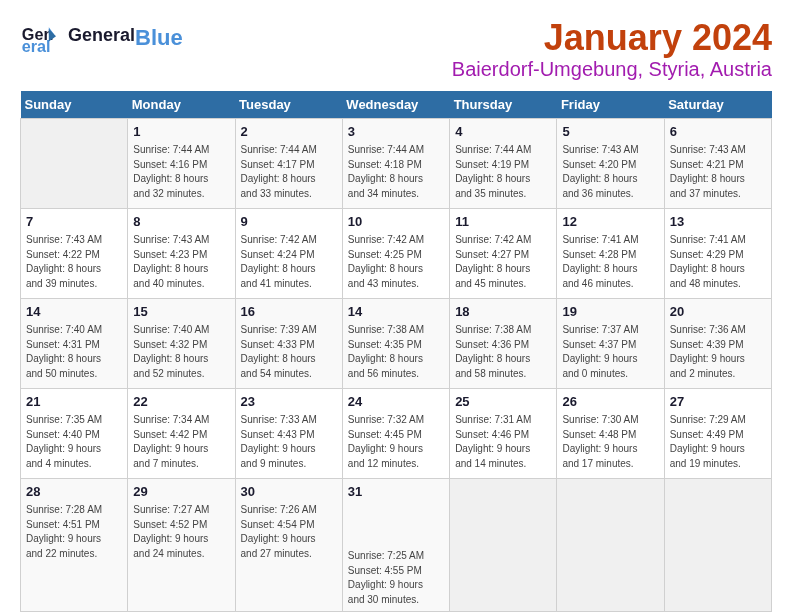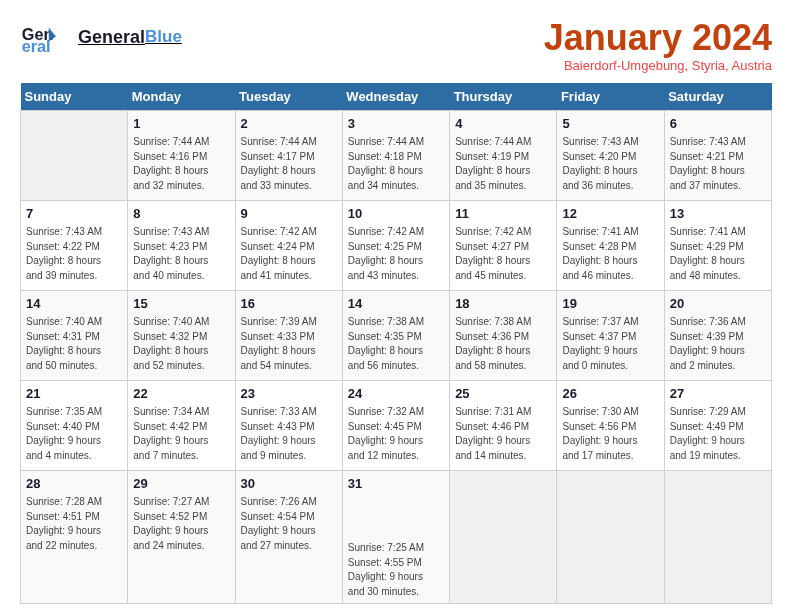"Gen" .logo { gap: 22px -> 12px; text-decoration: underline -> none }
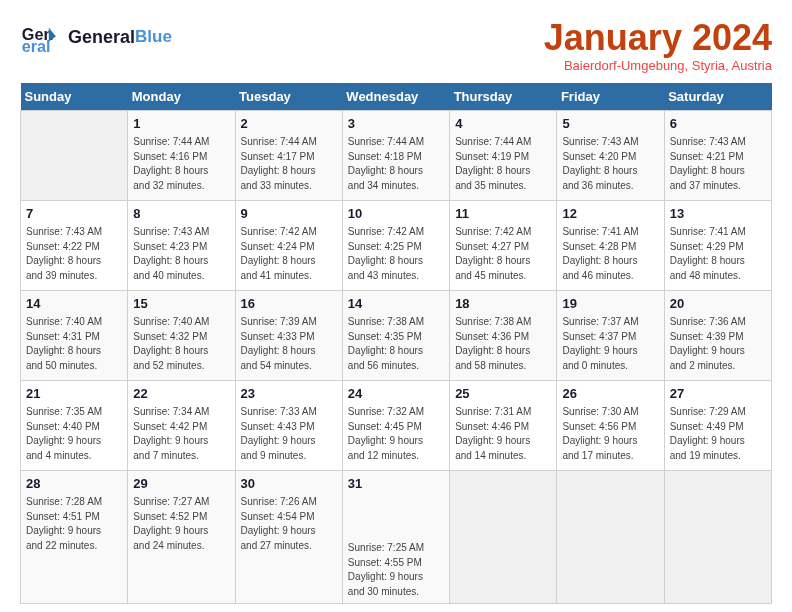"Blue" span { font-size: 17px -> 22px }
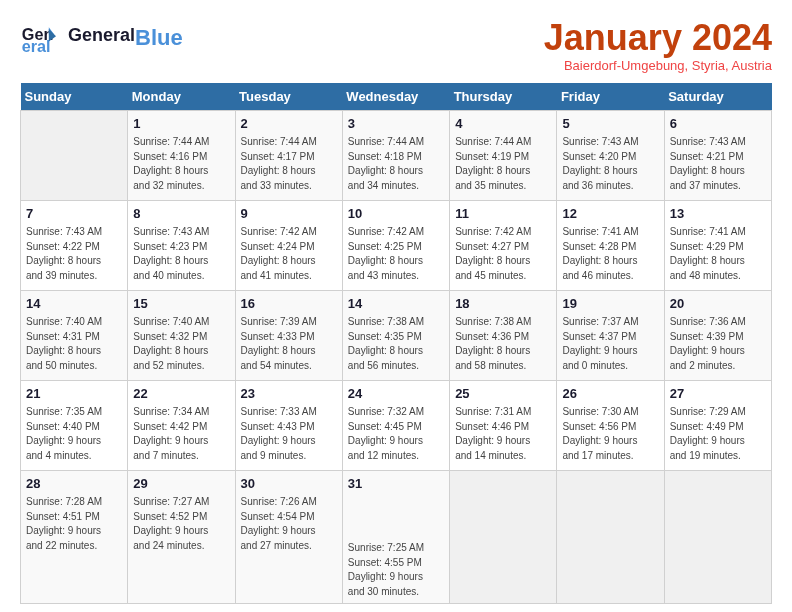"Baierdorf-Umgebung, Styria, Austria" .subtitle { color: #ef4444 -> #a21caf; font-size: 13px -> 20px }
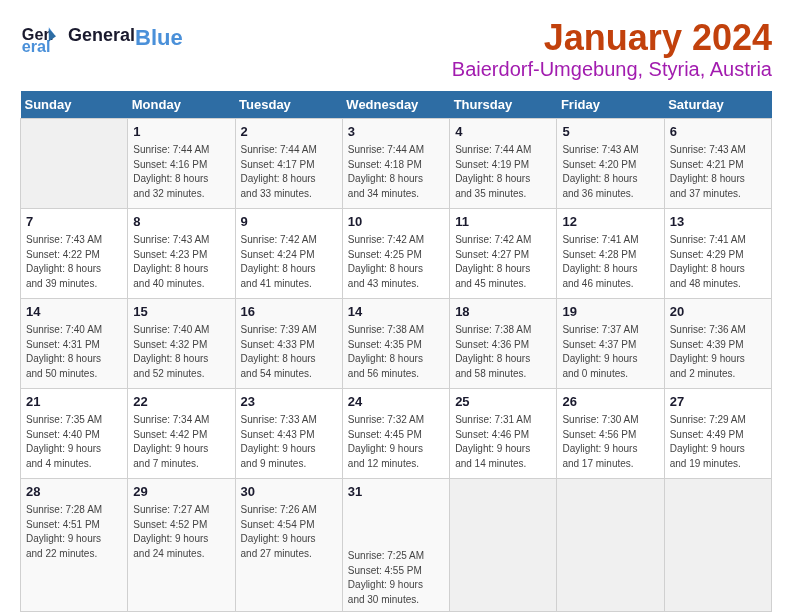"Sunrise: 7:30 AM" div.day-info { text: 4:56 -> 4:48 }
